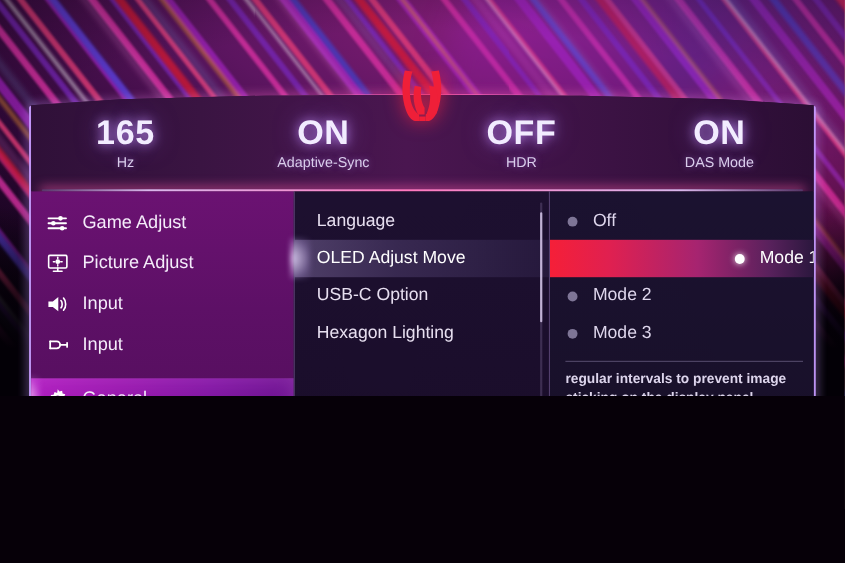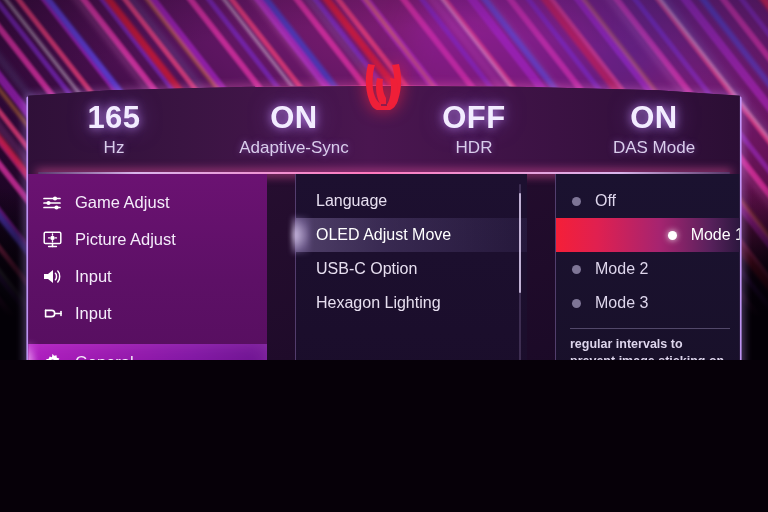"Hz" .status-label { font-size: 17px -> 13px }
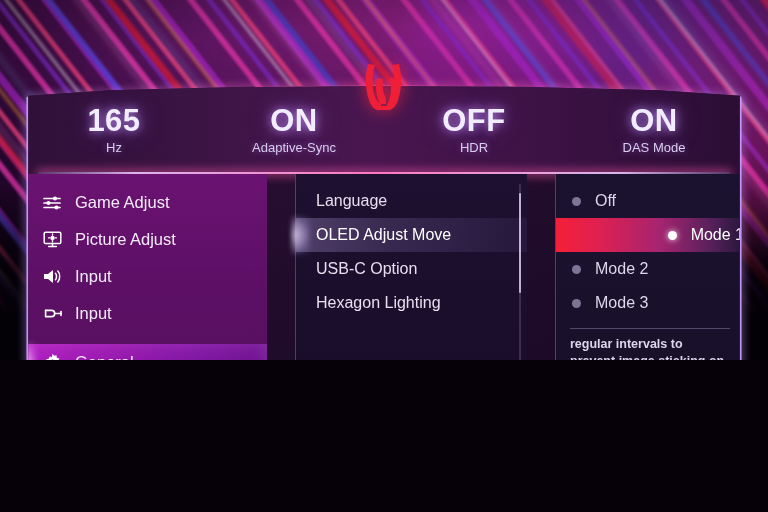"Game Adjust" .menu { gap: 28px -> none }
